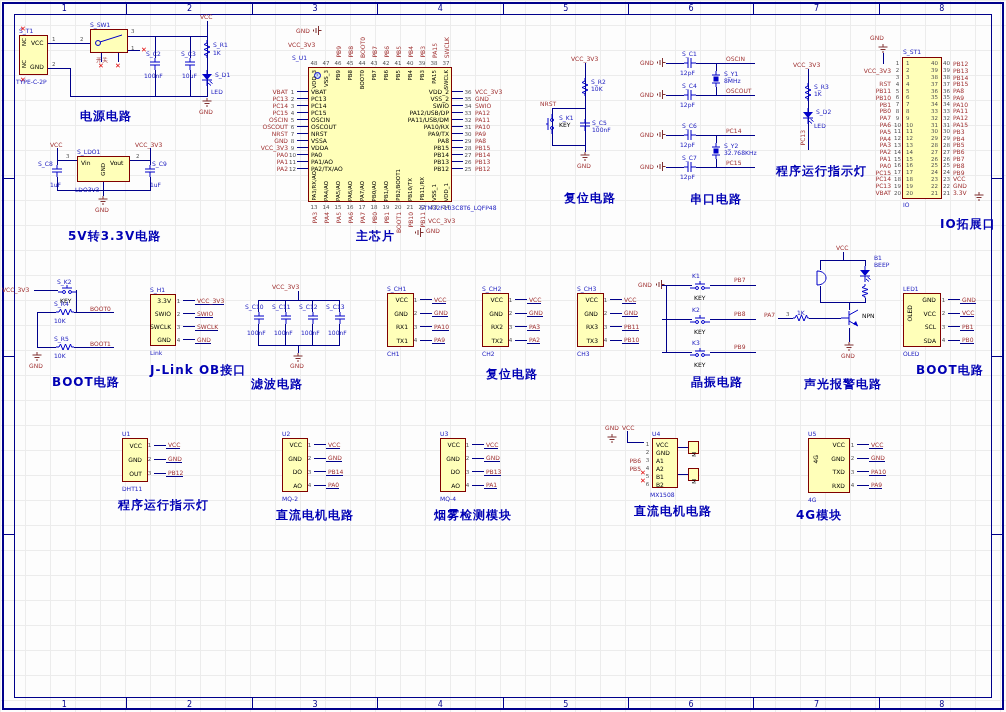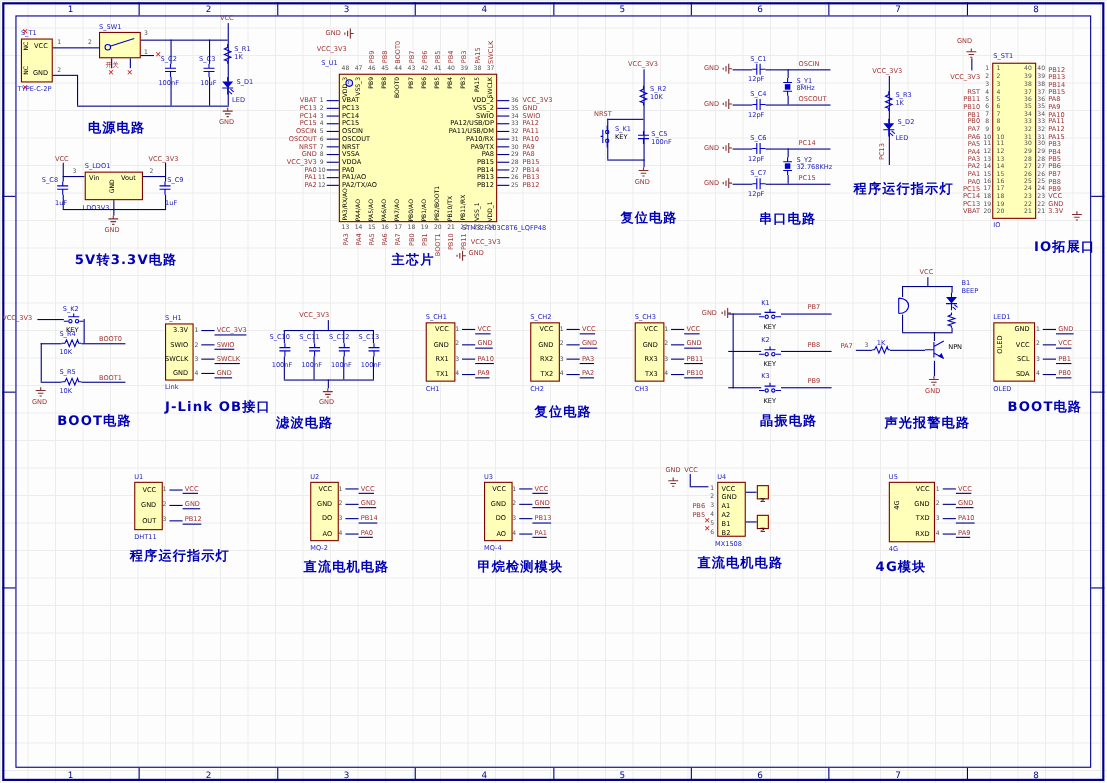"甲烷检测模块" div.abs { text: 甲烷 -> 烟雾 }
